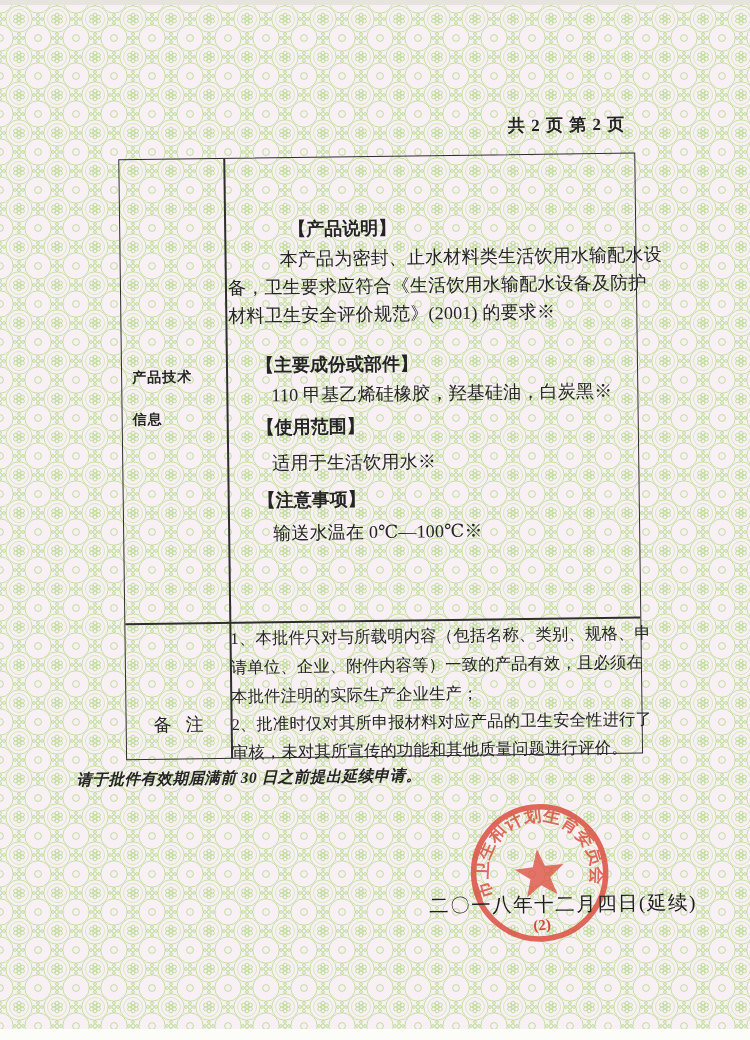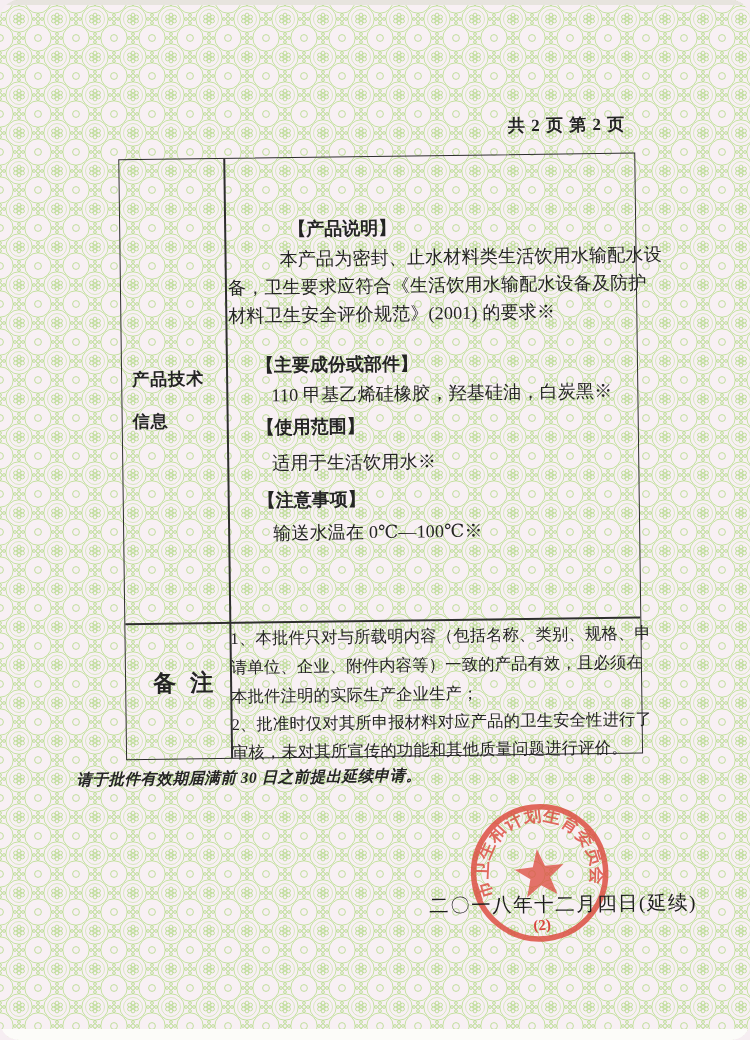"共 2 页 第 2" .page { border-radius: 19px -> none }
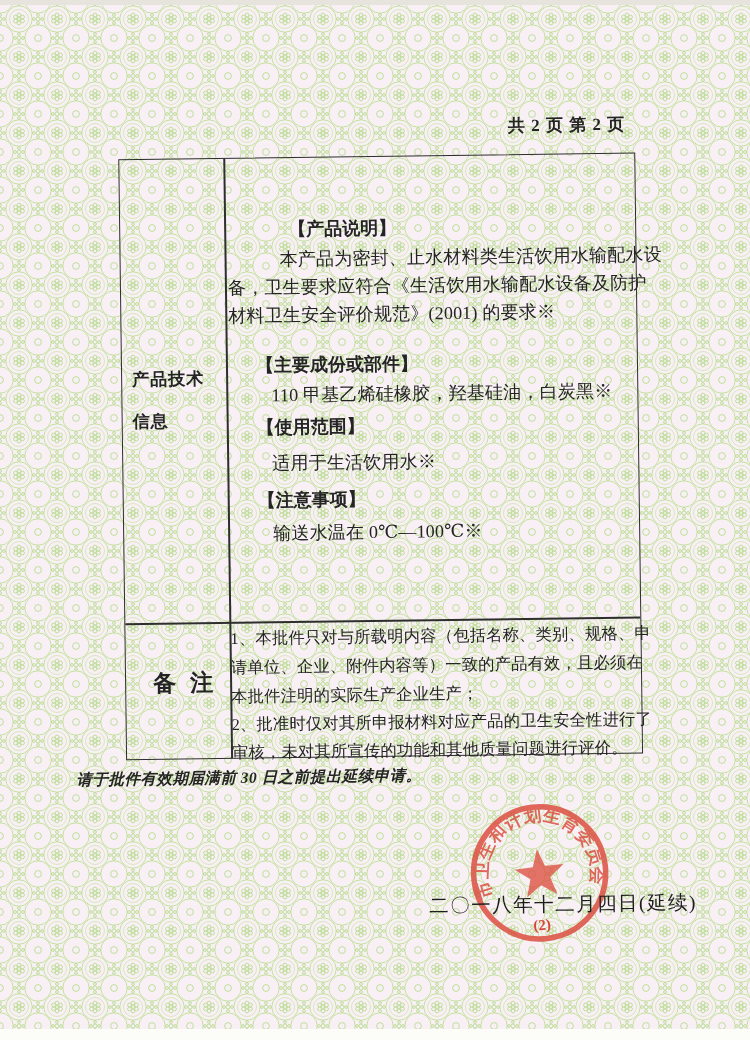"产品技术" .cell-hdr { font-size: 17px -> 14px }
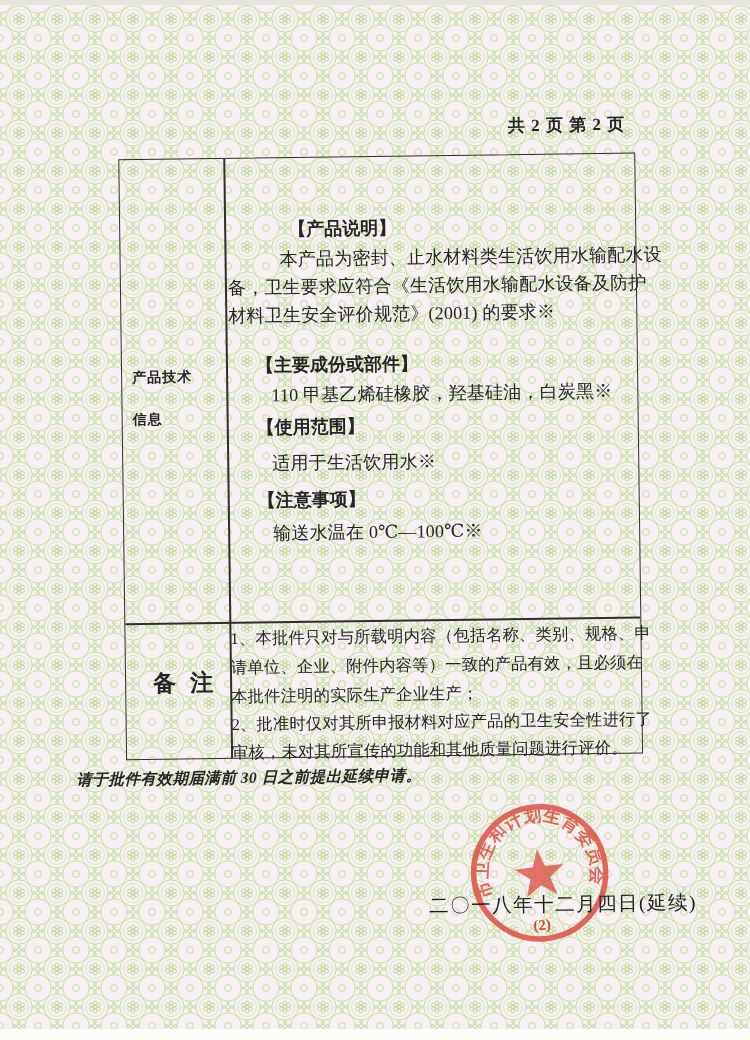"备注" .remarks-hdr { font-size: 23px -> 18px; font-weight: bold -> normal; margin-top: none -> 44px }
